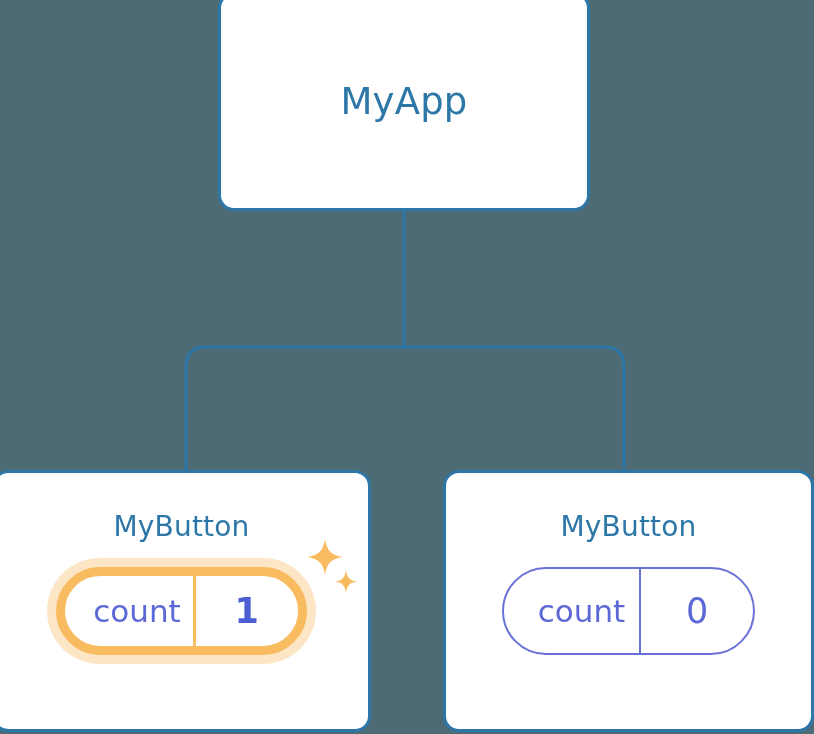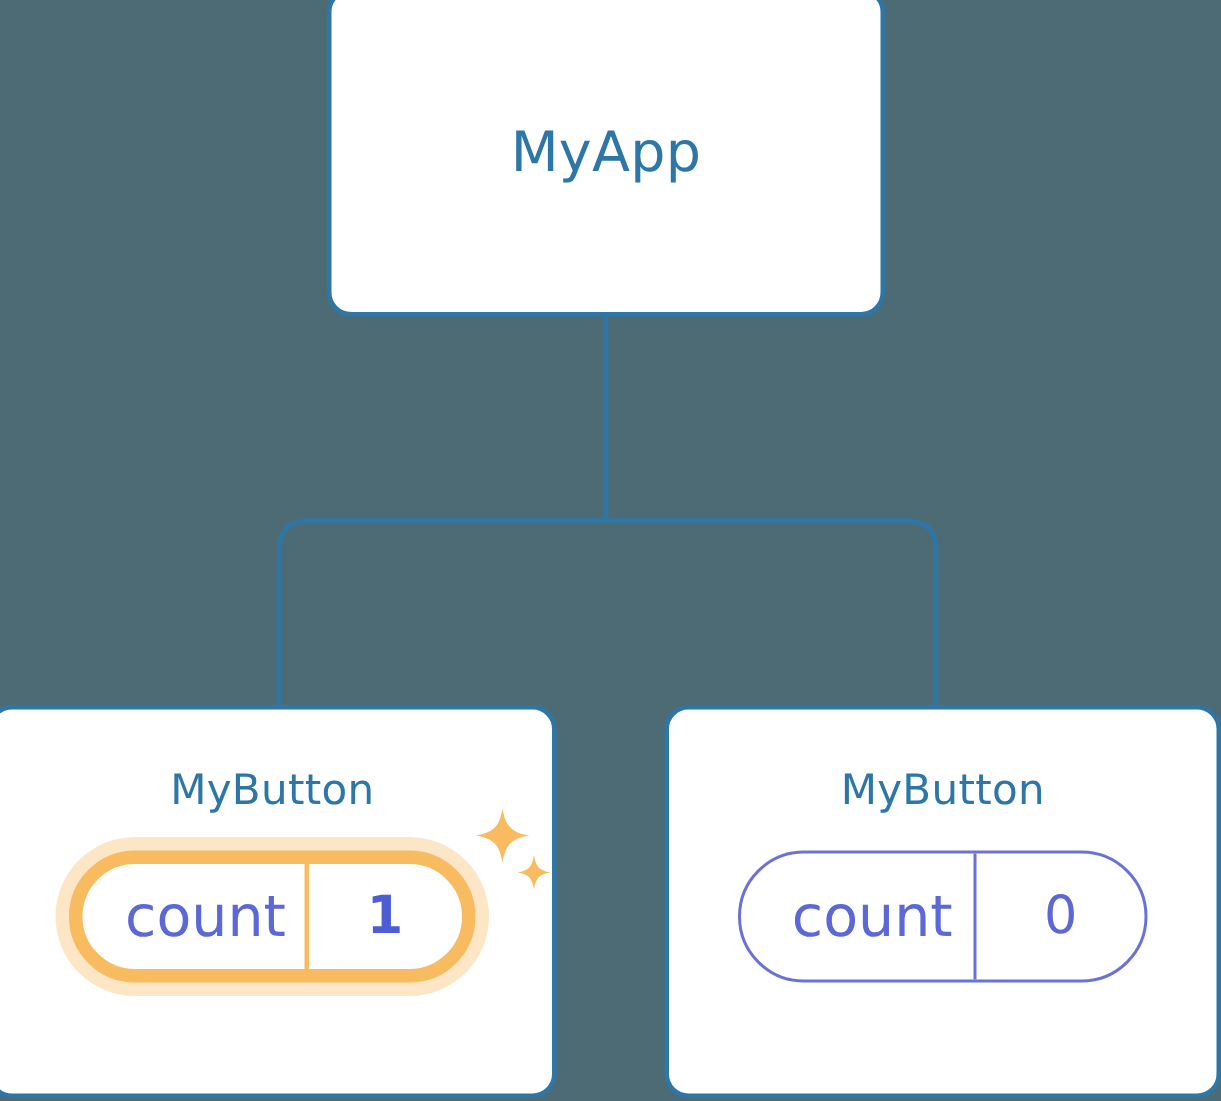"count" .pill-key { font-size: 38px -> 31px }
